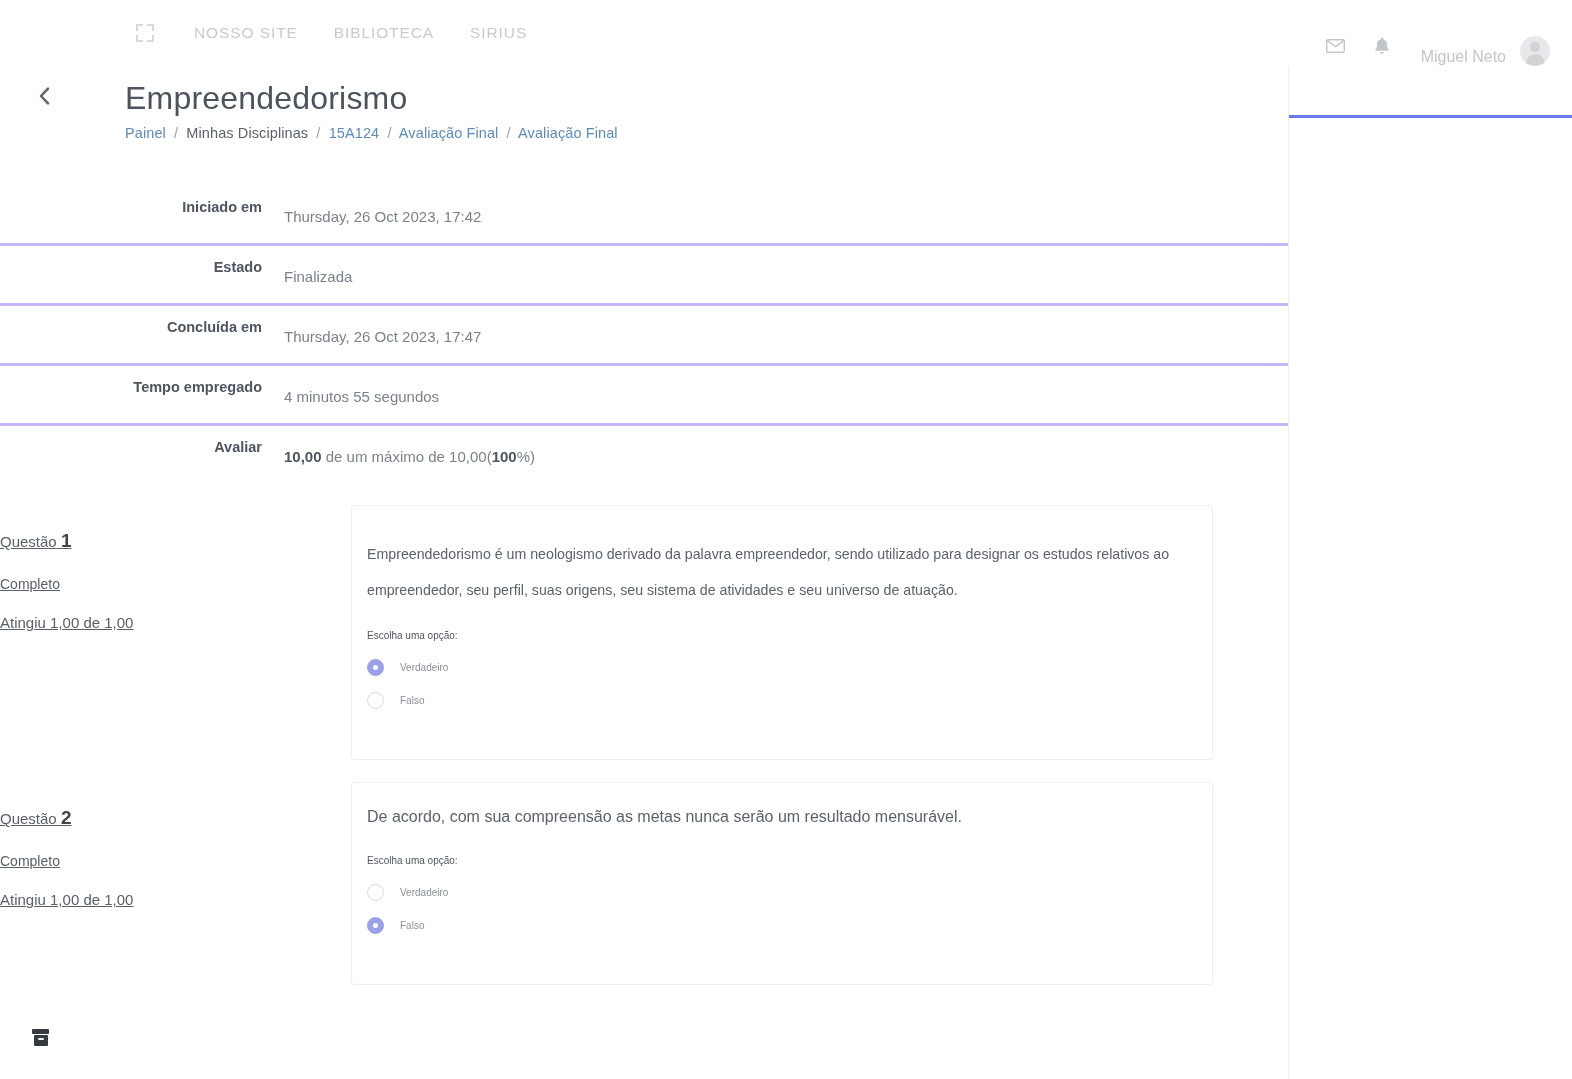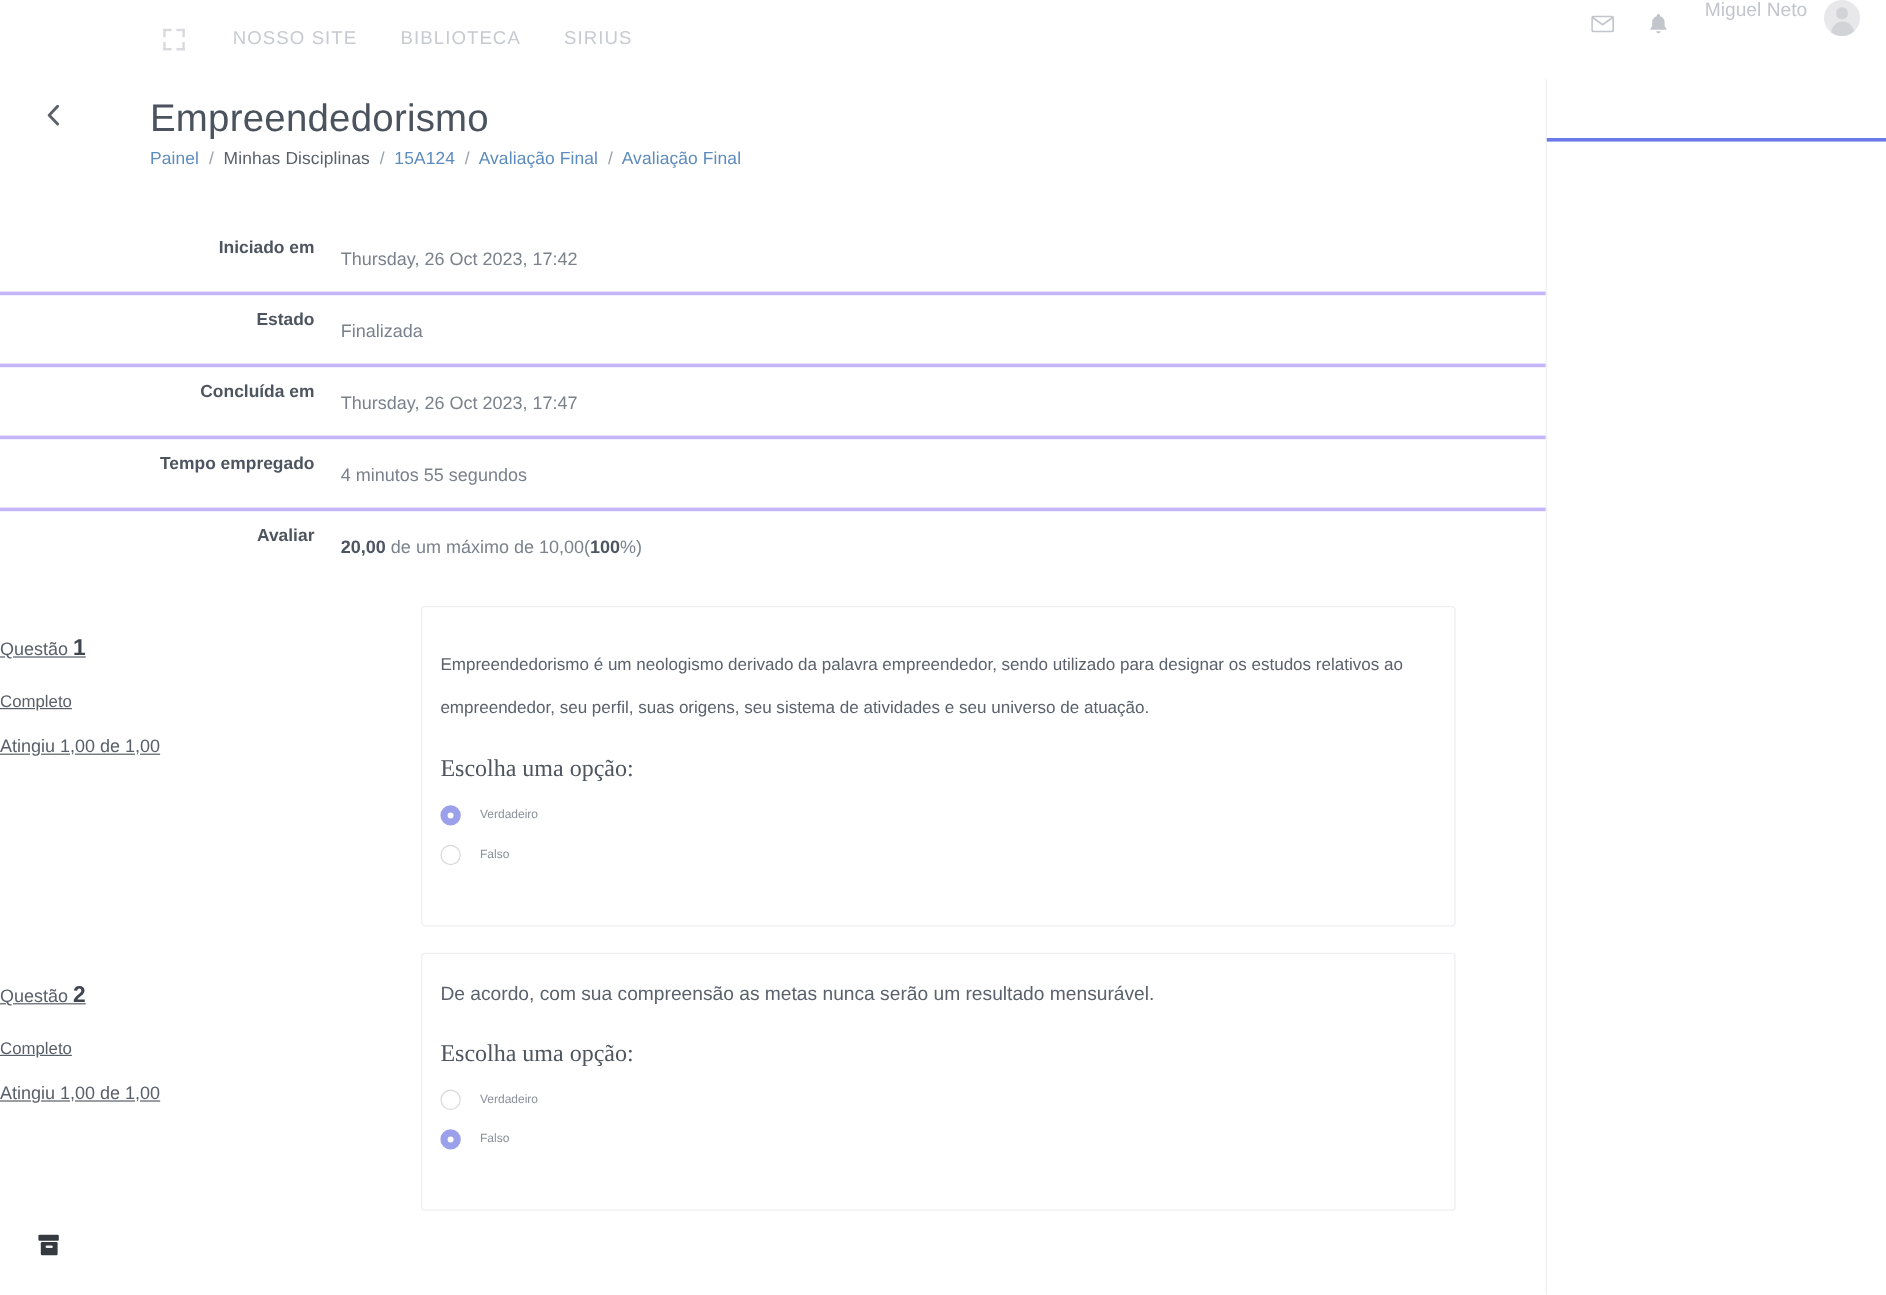"Miguel Neto" .topbar-right { align-items: flex-start -> flex-end }
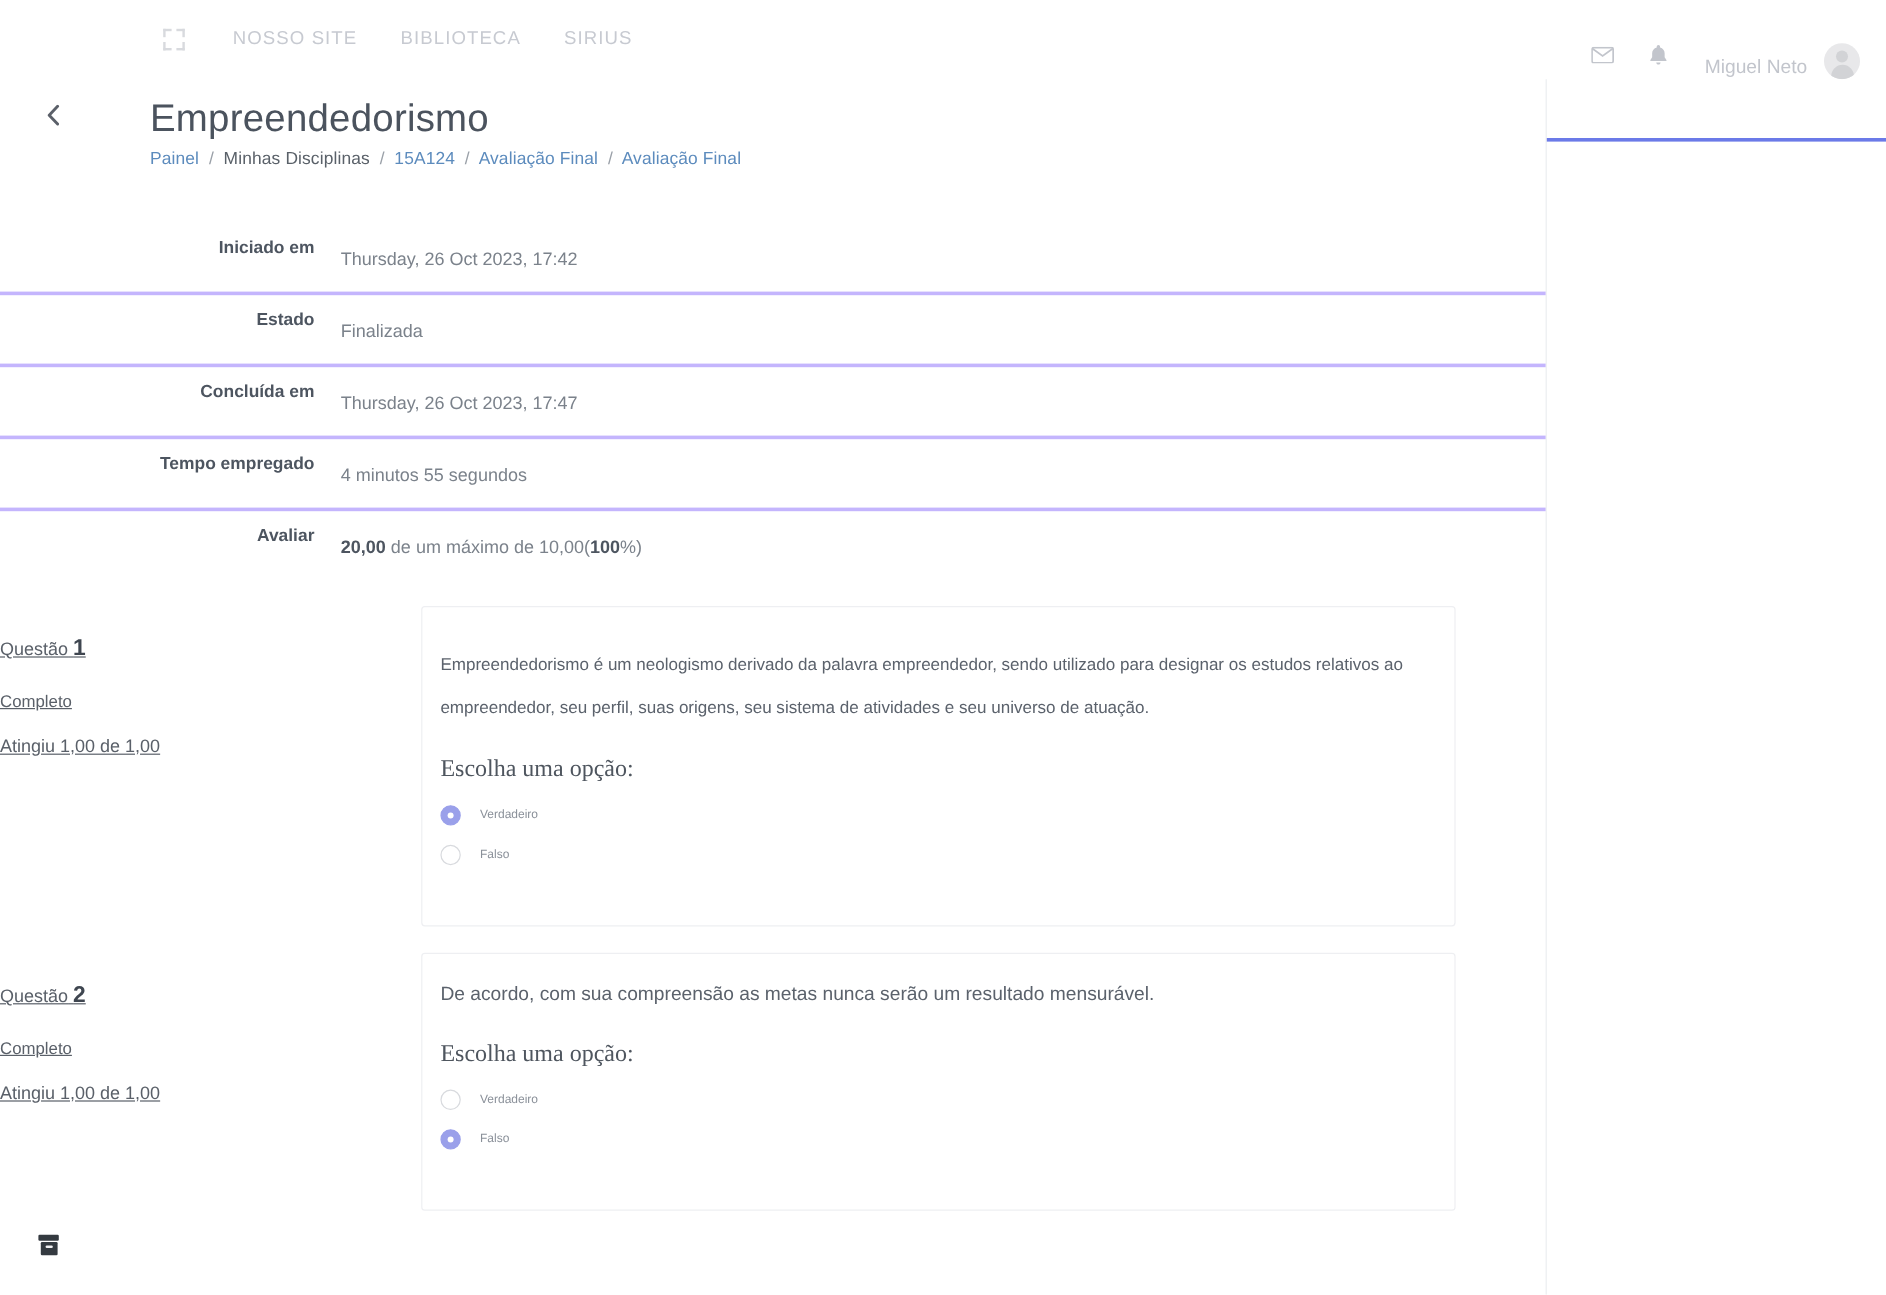"20,00" b { text: 20,00 -> 10,00 }
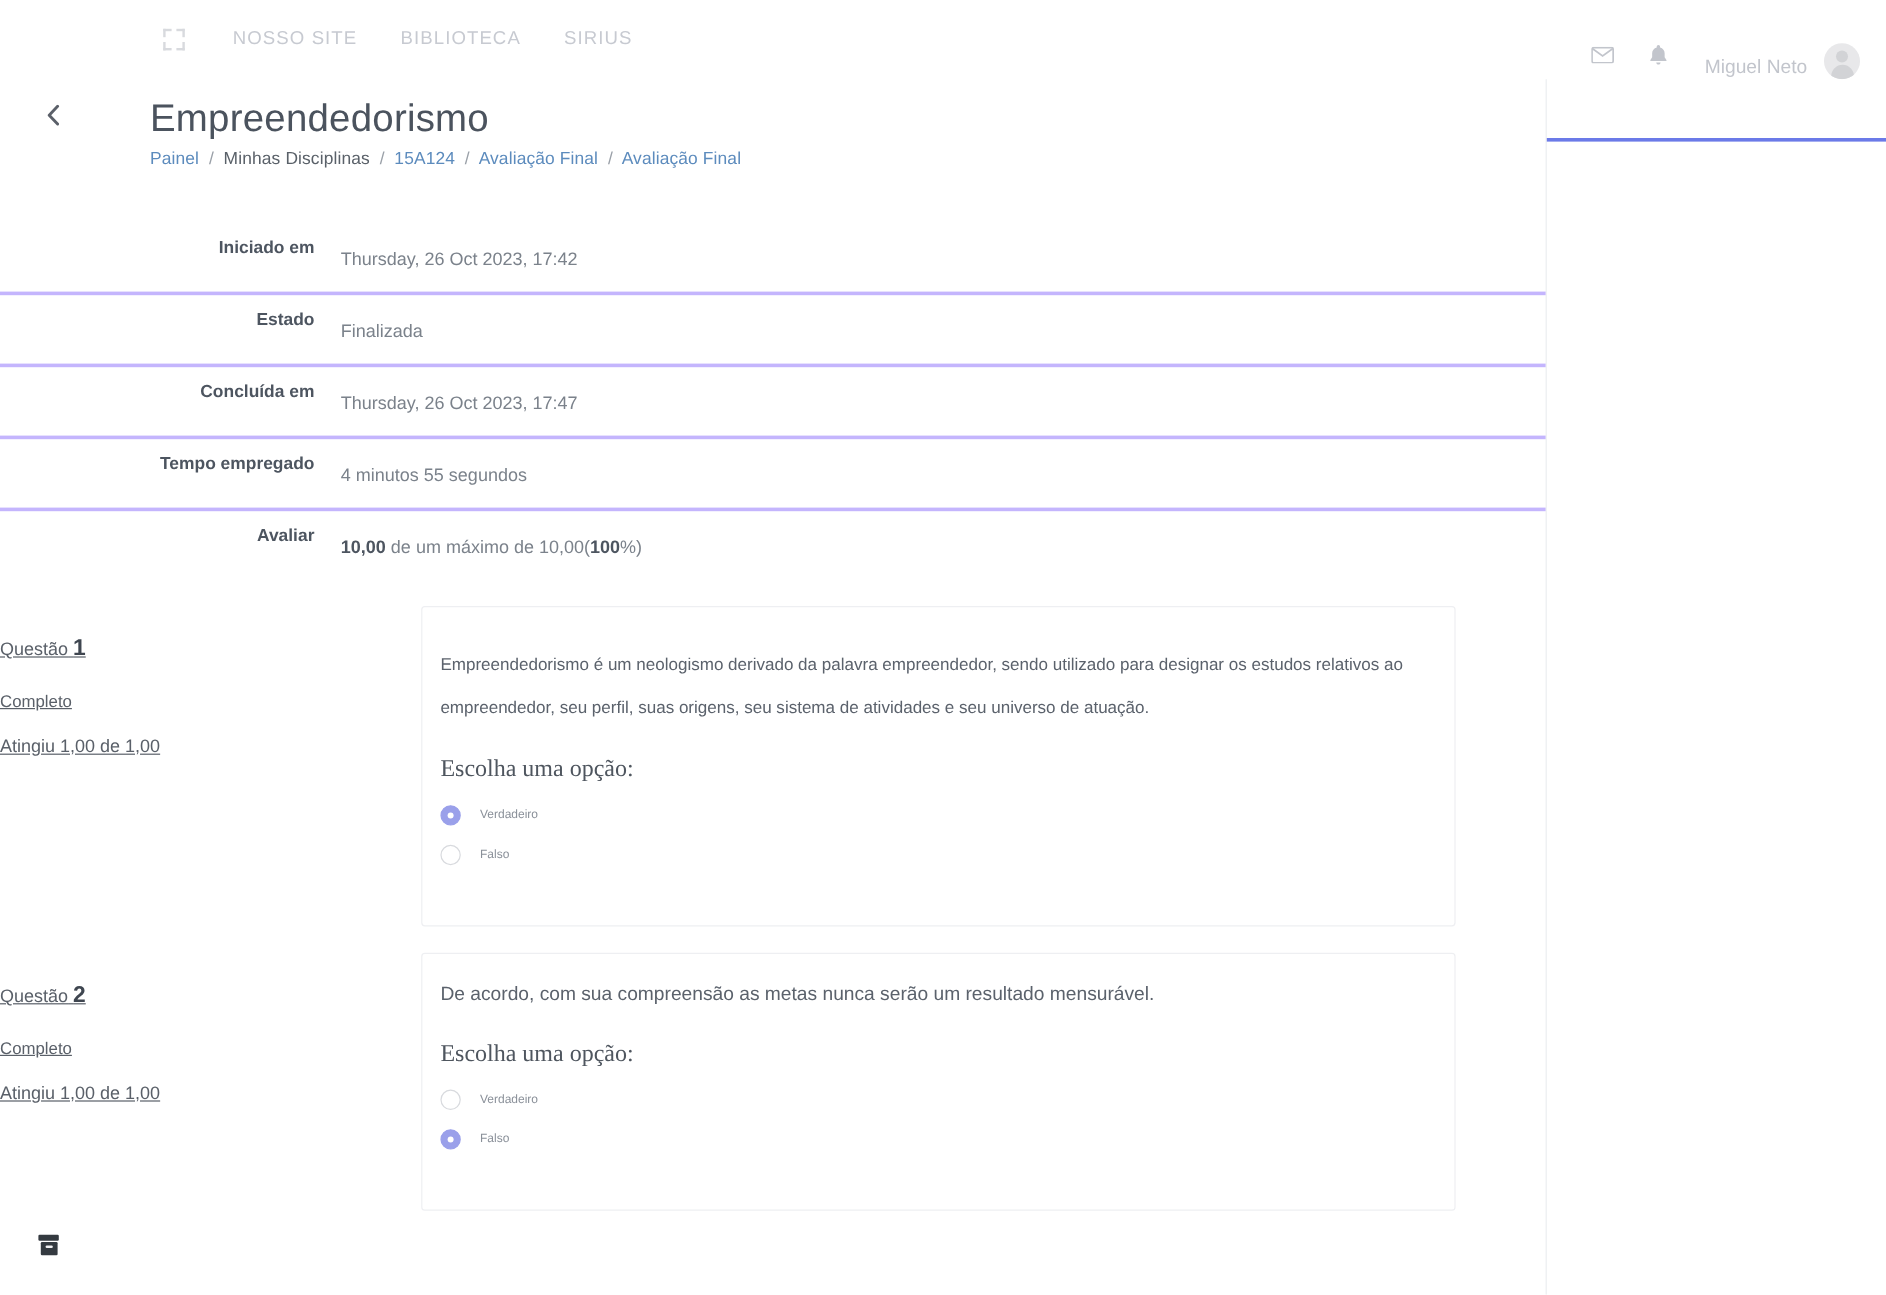"Escolha uma opção:" .choose { font-family: Liberation Serif, serif -> none; font-size: 20px -> 10px }
